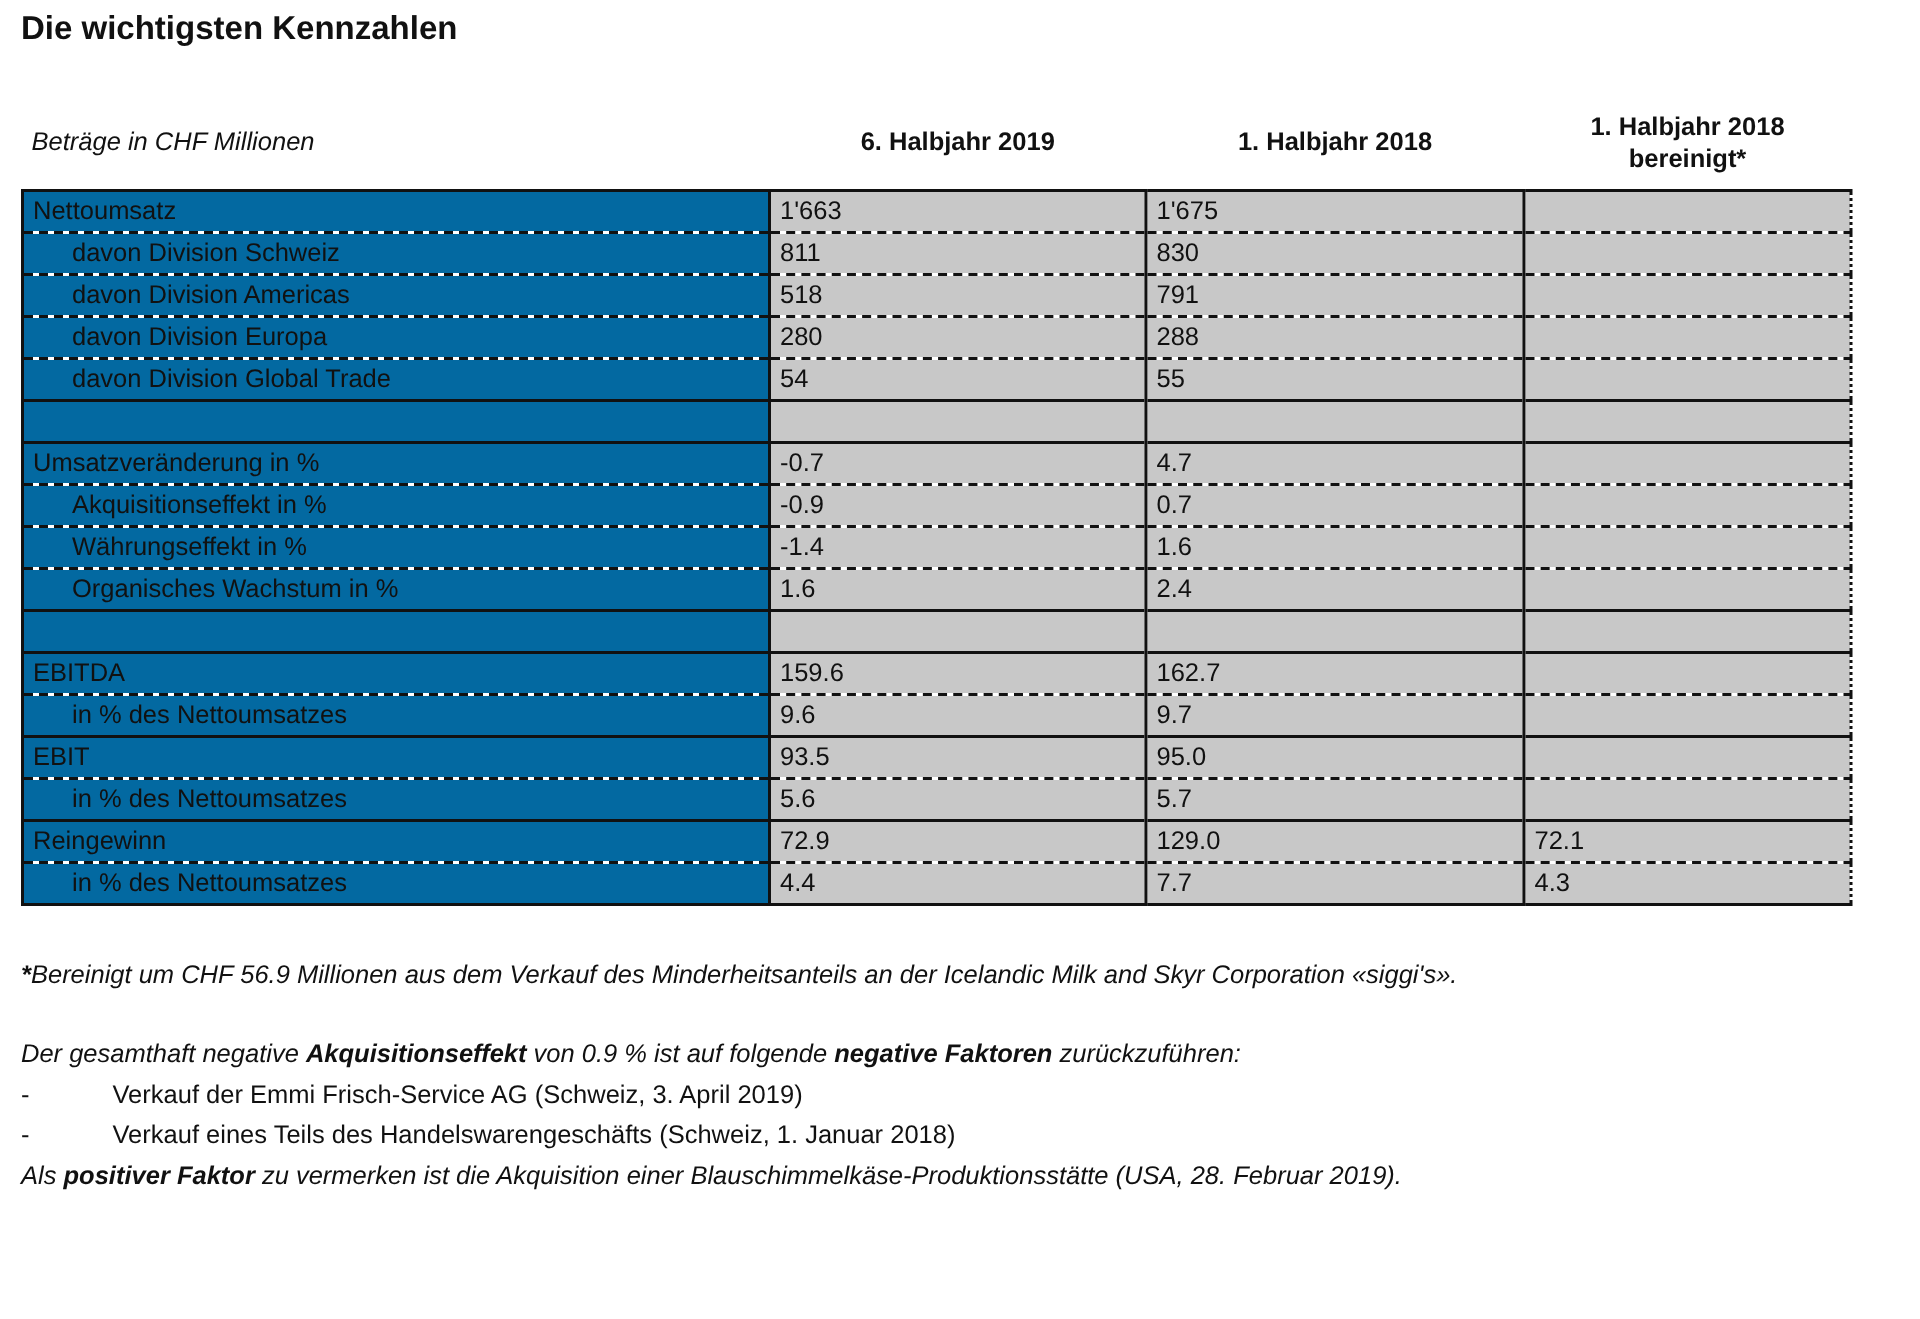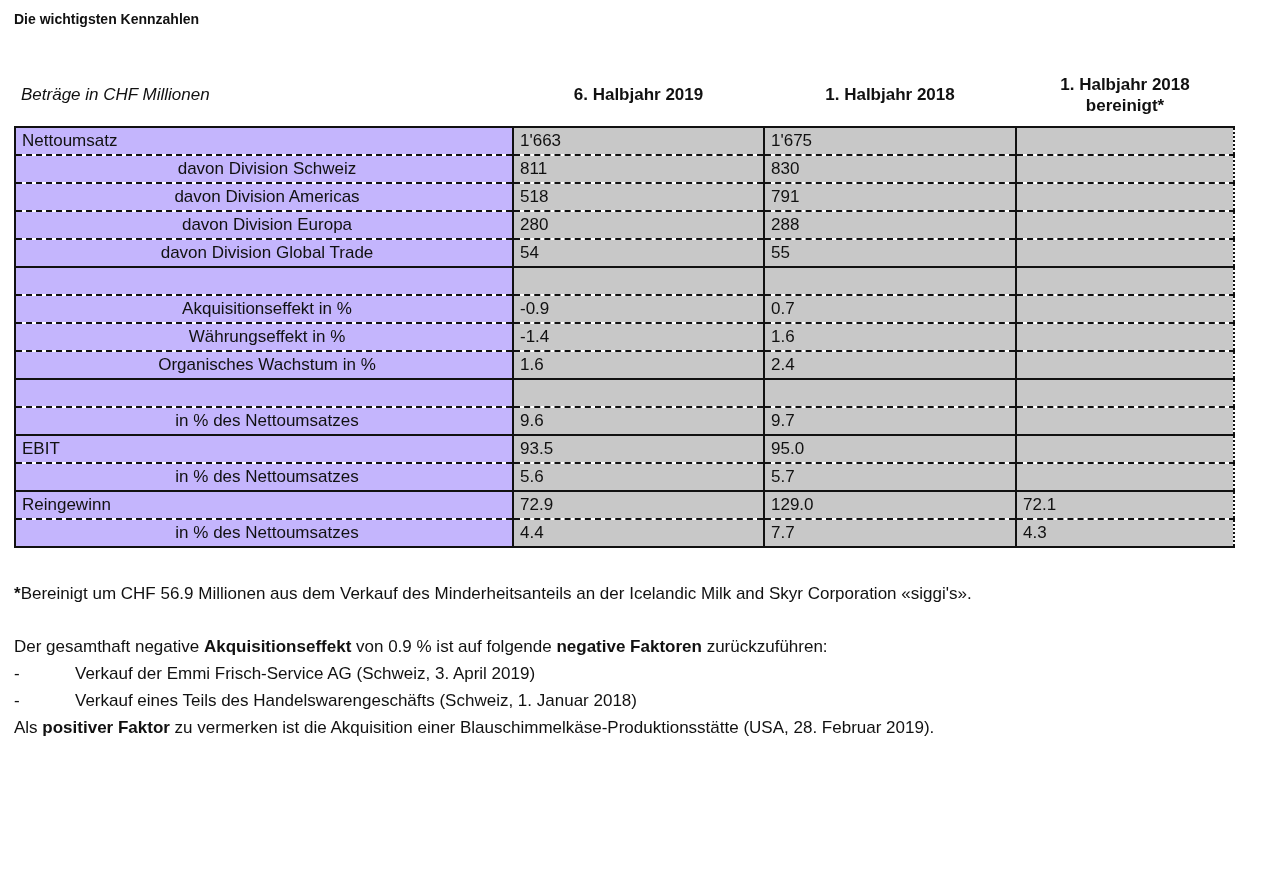"Die wichtigsten Kennzahlen" .title { font-size: 14px -> 22px }
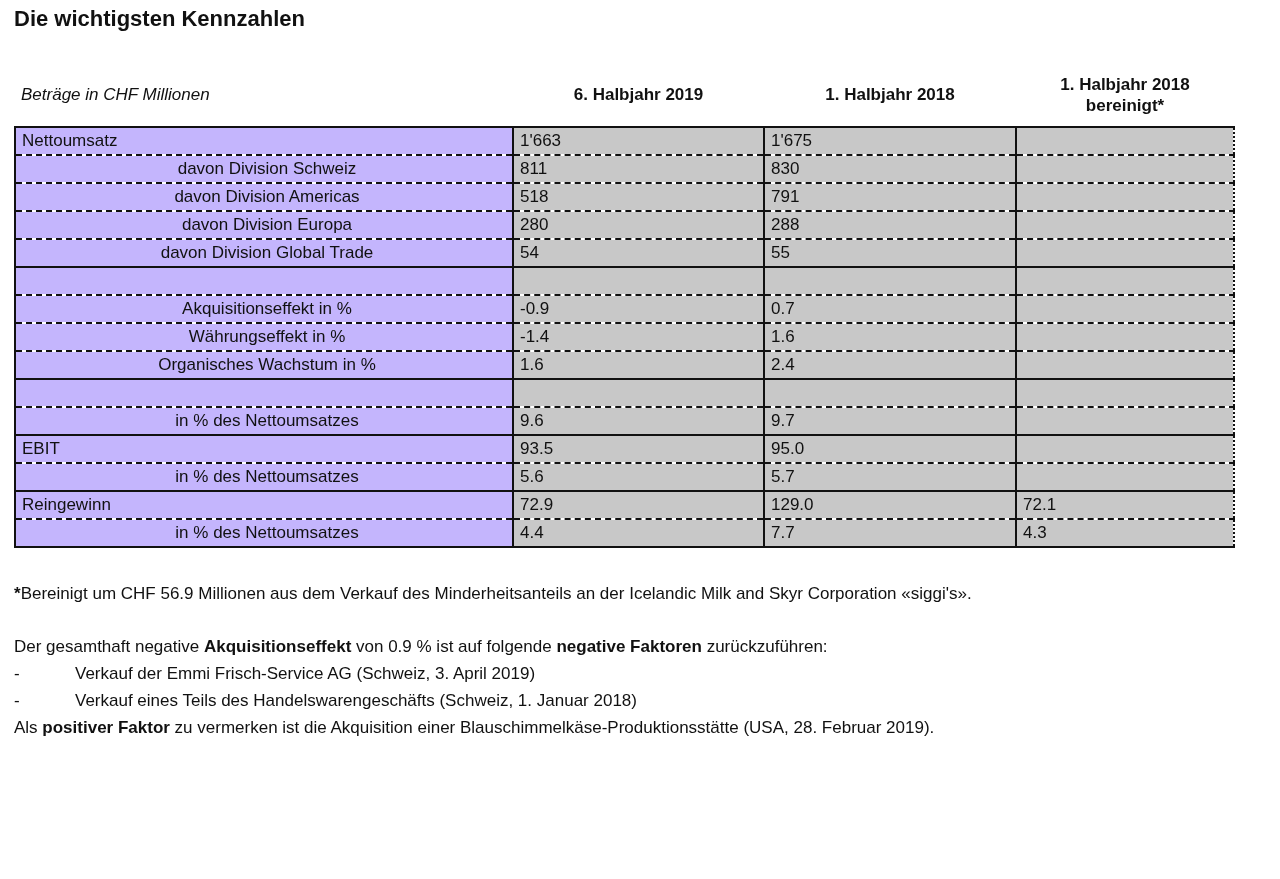"Nettoumsatz" td.lbl { background: #c4b5fd -> #0369a1 }
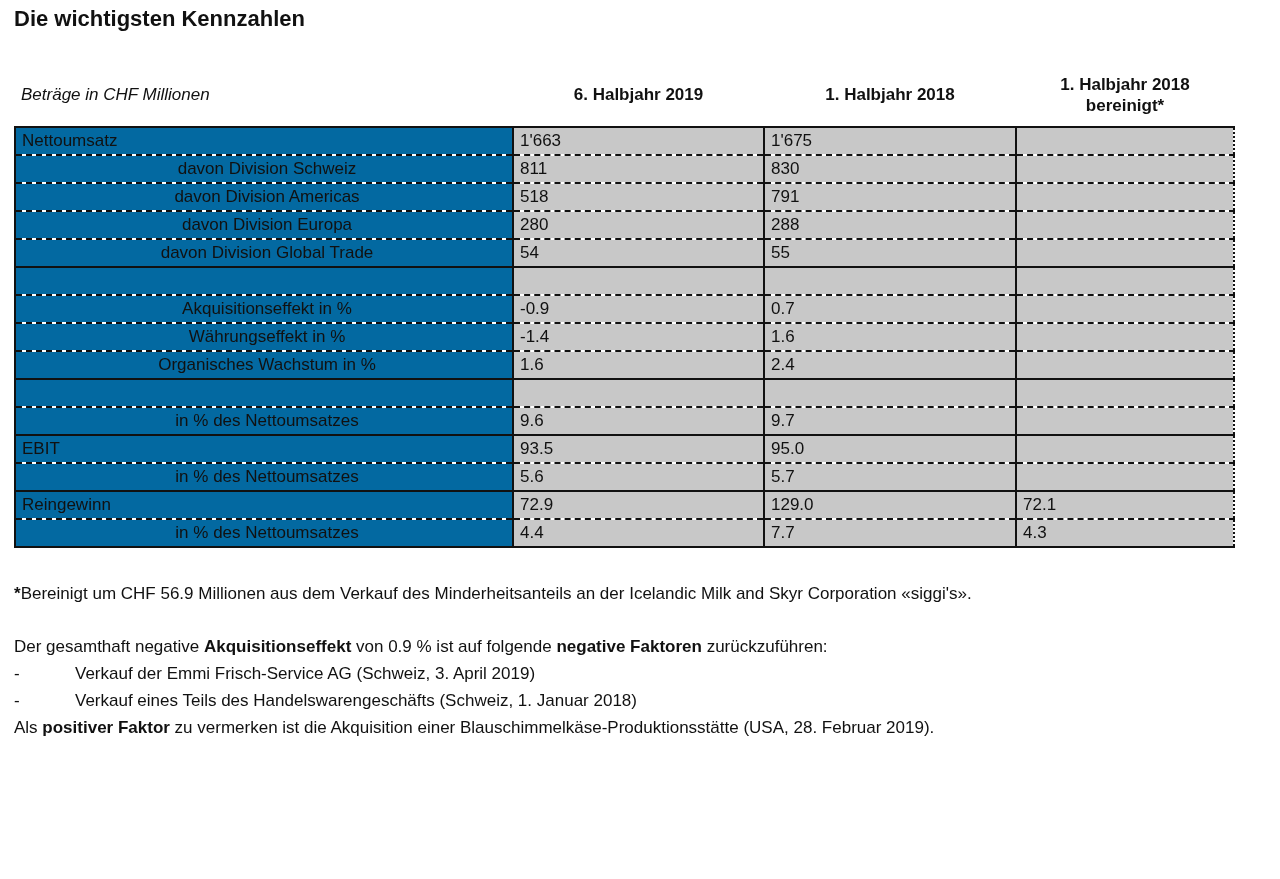"davon Division Schweiz" td.lbl.sub { padding-left: 12px -> 32px; text-align: center -> none }
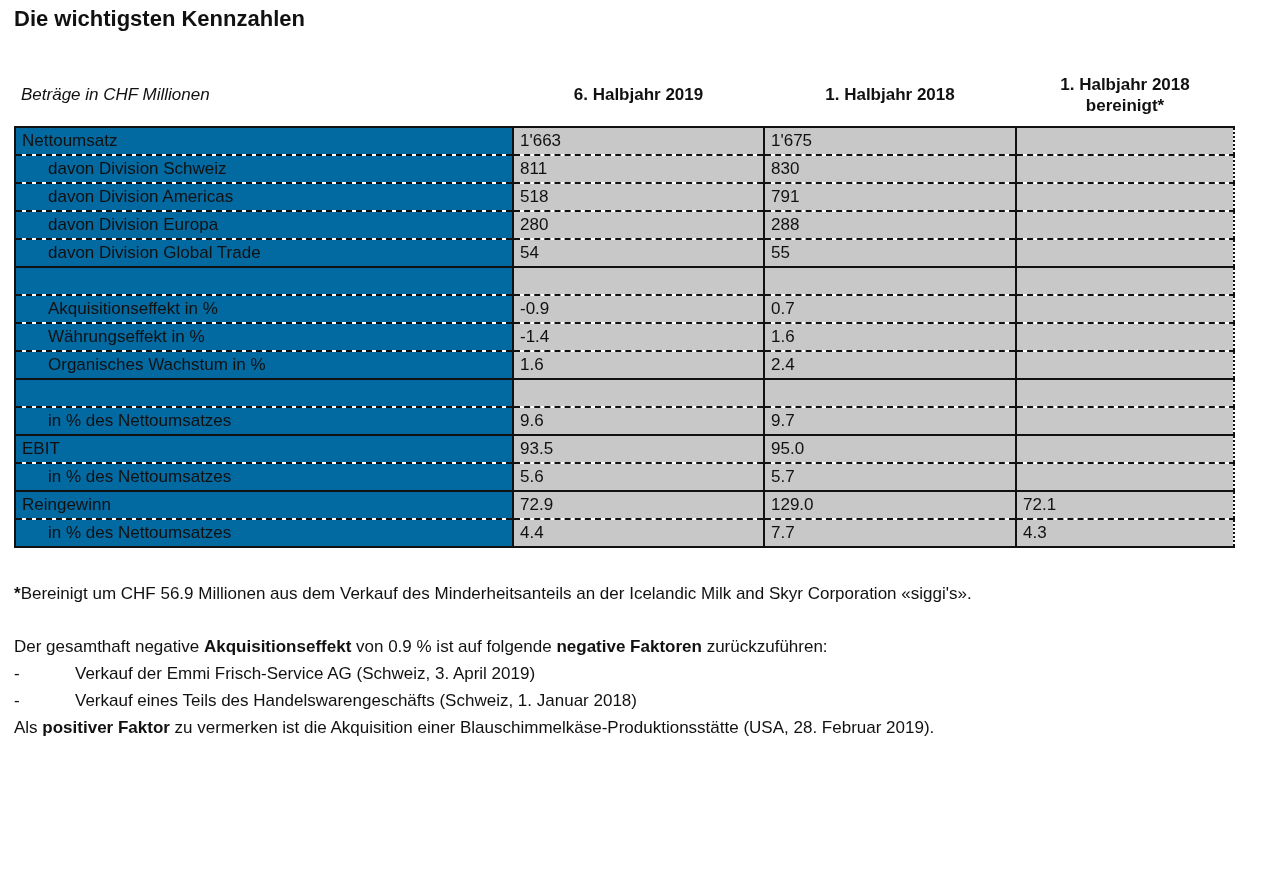"Umsatzveränderung in %" tr.solid-top { html: none -> <tr> <td>Umsatzveränderung in %</td> <td>-0.7</td> <td>4.7</td> <td></td> </tr> }
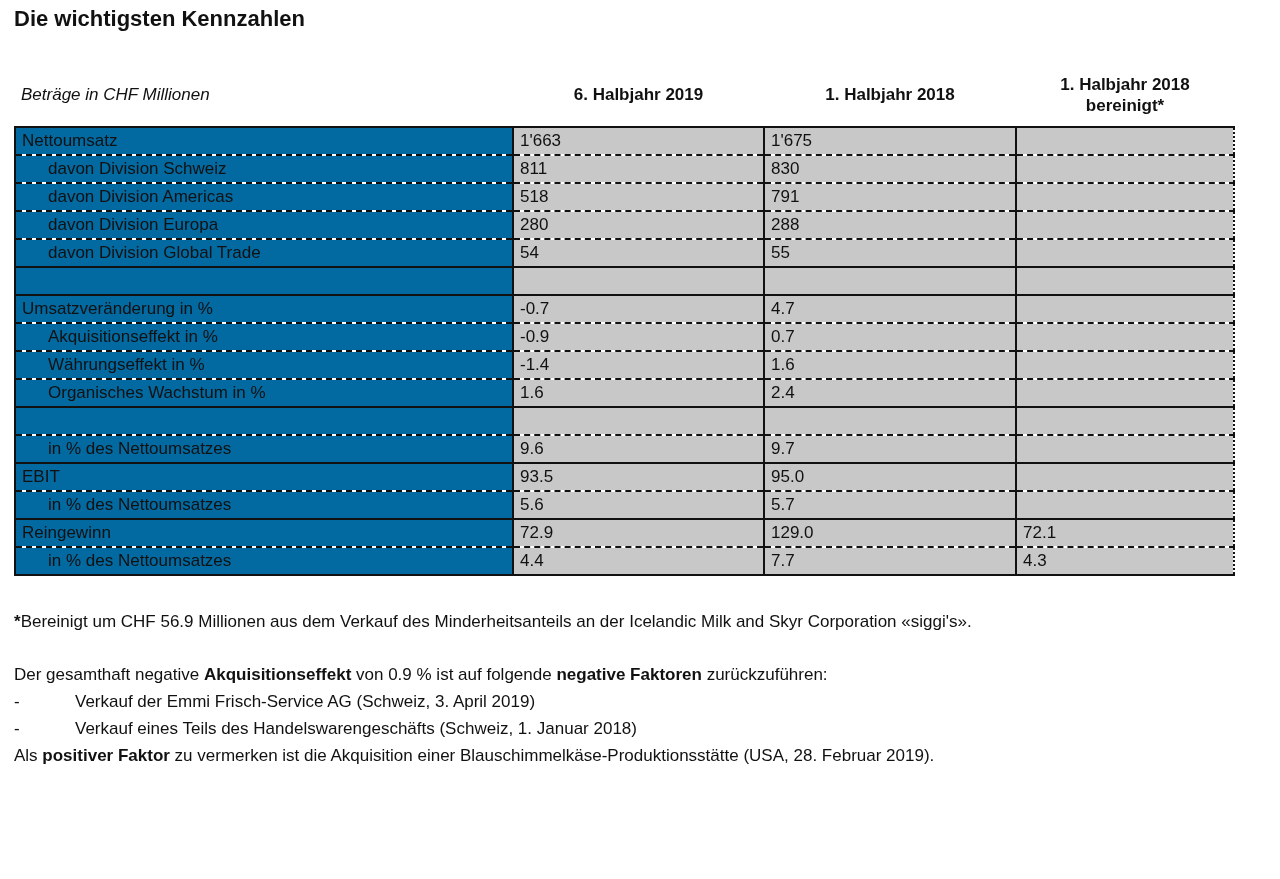"EBITDA" tr.solid-top { html: none -> <tr> <td>EBITDA</td> <td>159.6</td> <td>162.7</td> <td></td> </tr> }
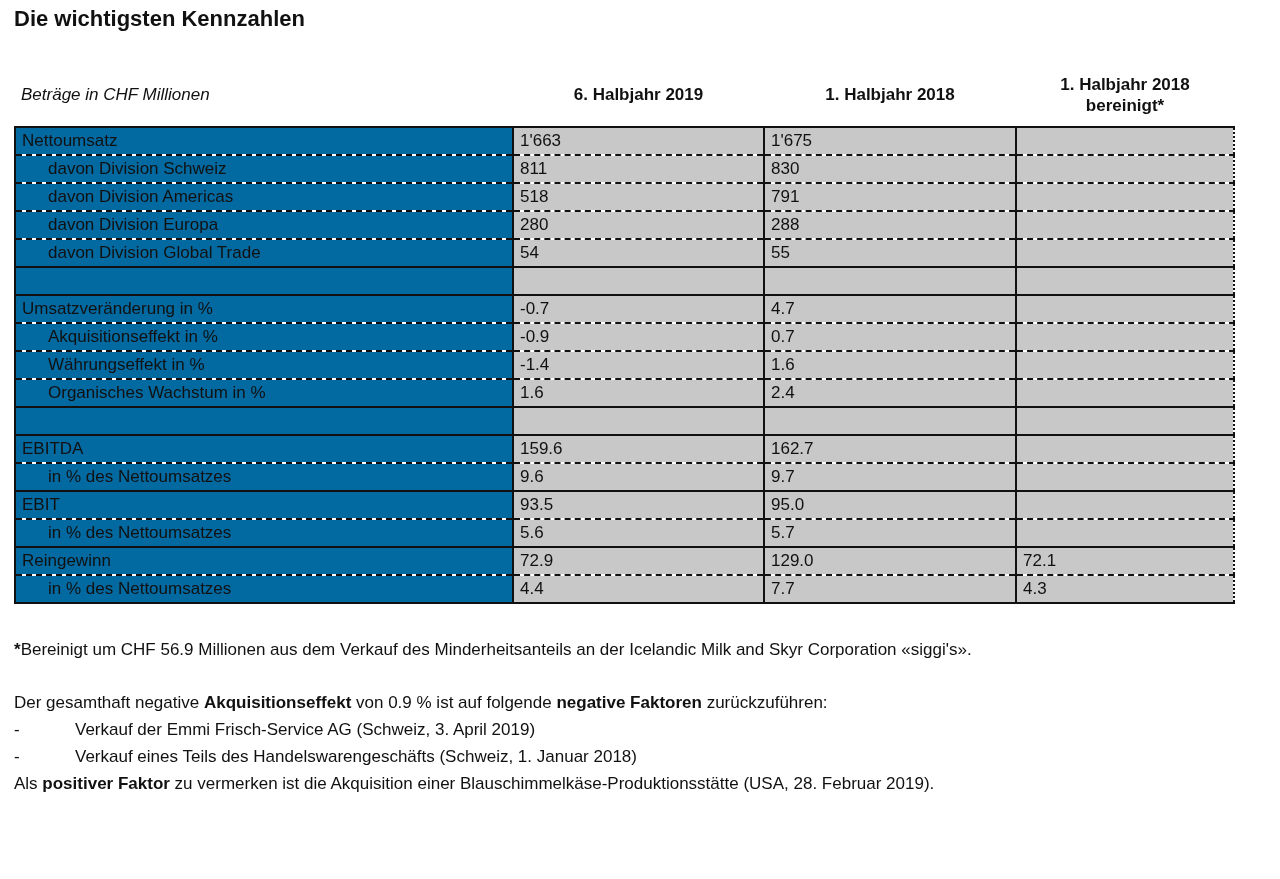"*Bereinigt um CHF 56.9 Millionen" .fn { font-style: none -> italic }
